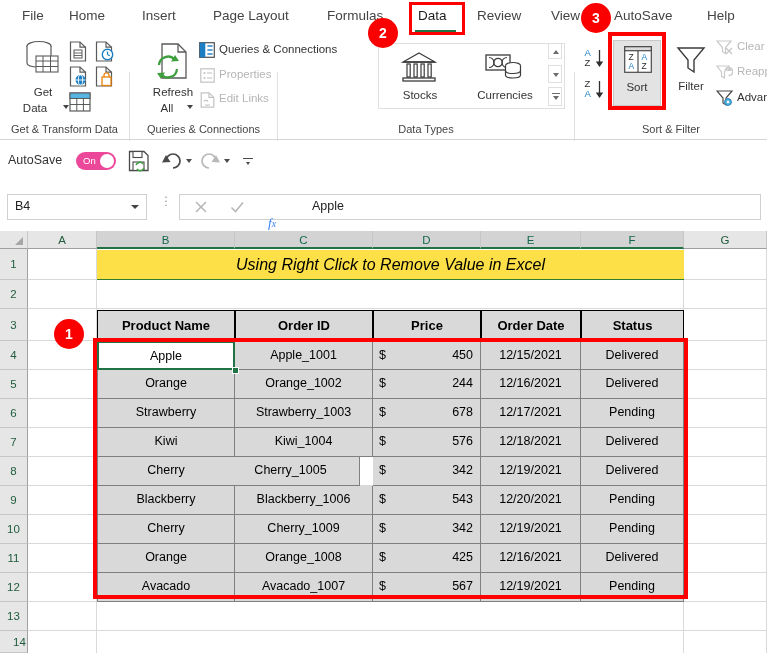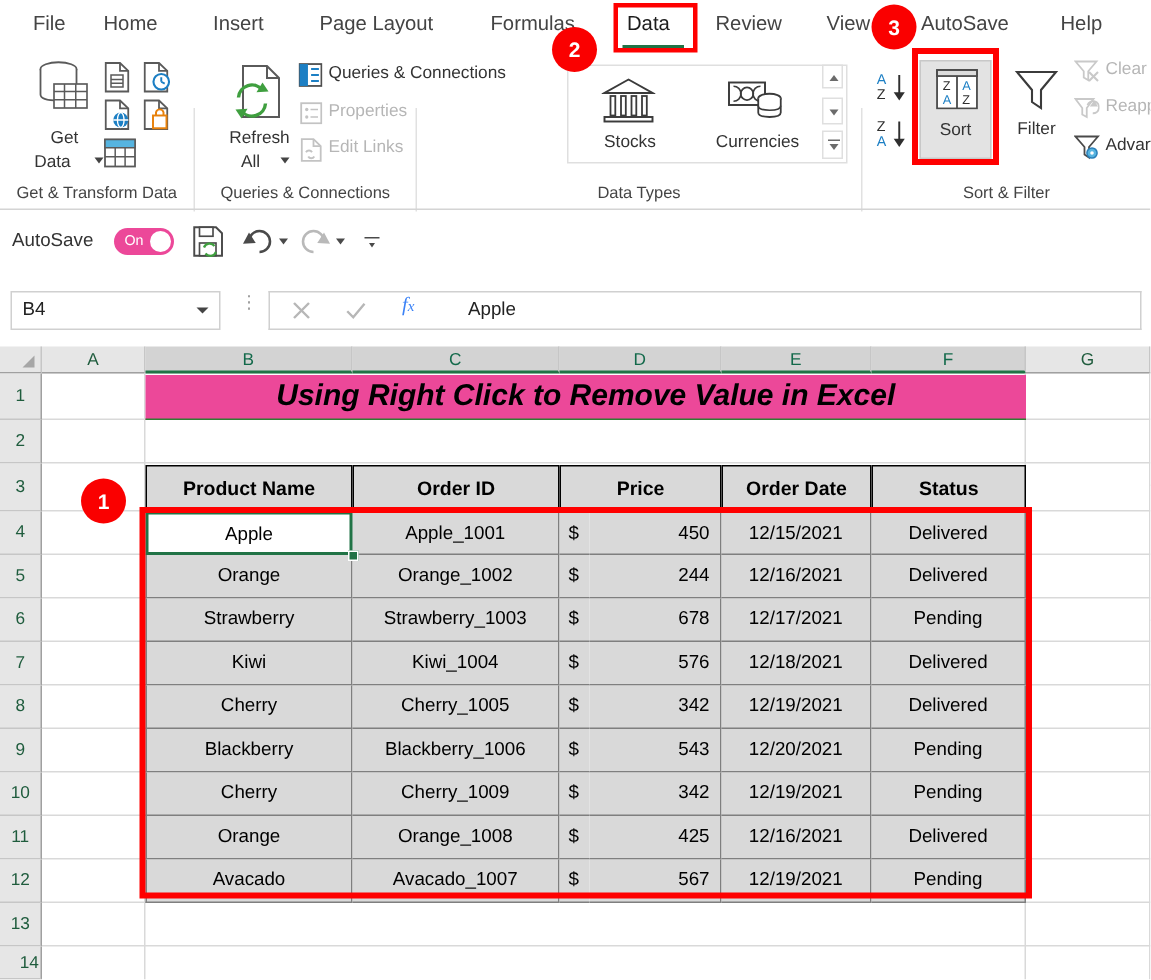"fx" div { top: 0 -> 20px }
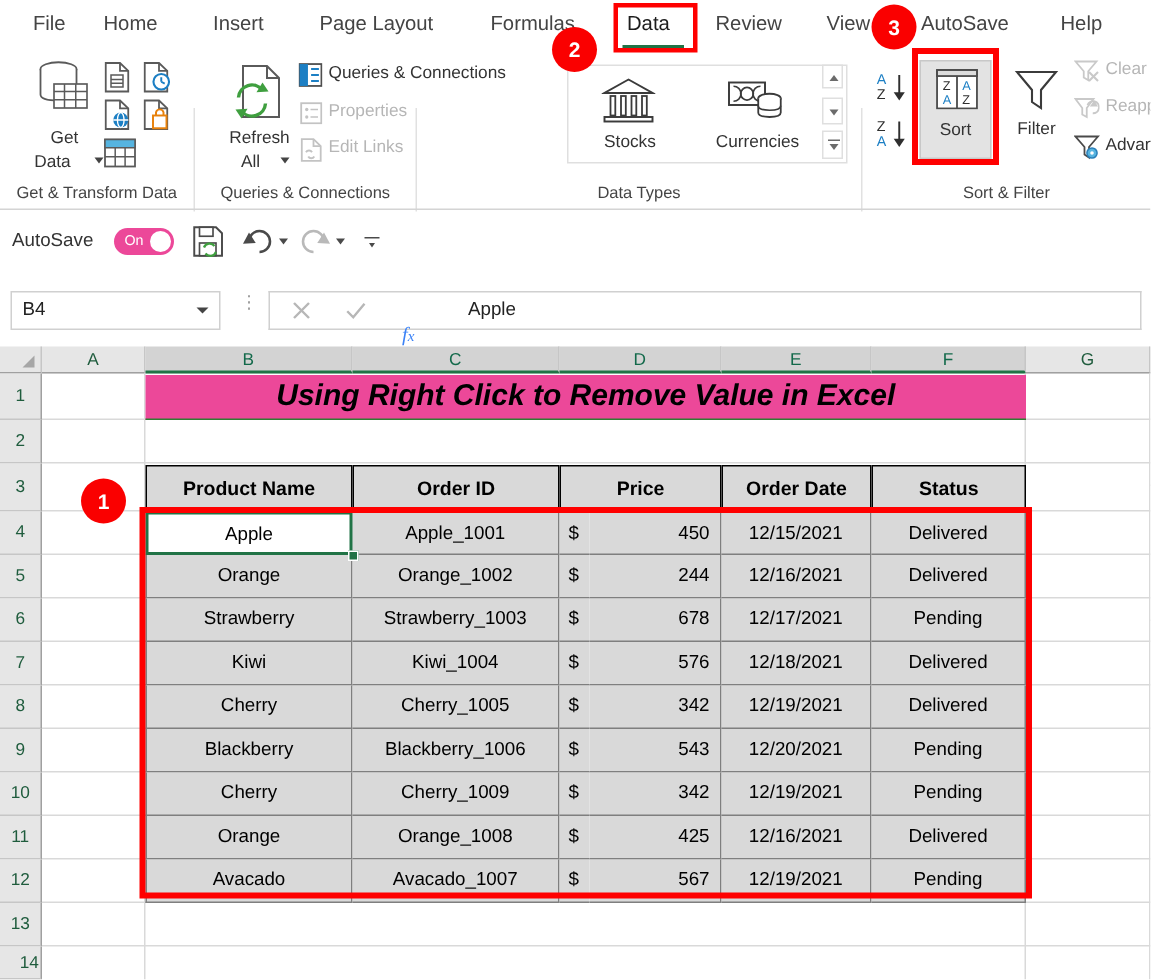"Using Right Click to Remove" #titlecell { background: #ec4899 -> #fde047; font-size: 20px -> 16px; font-weight: bold -> normal }
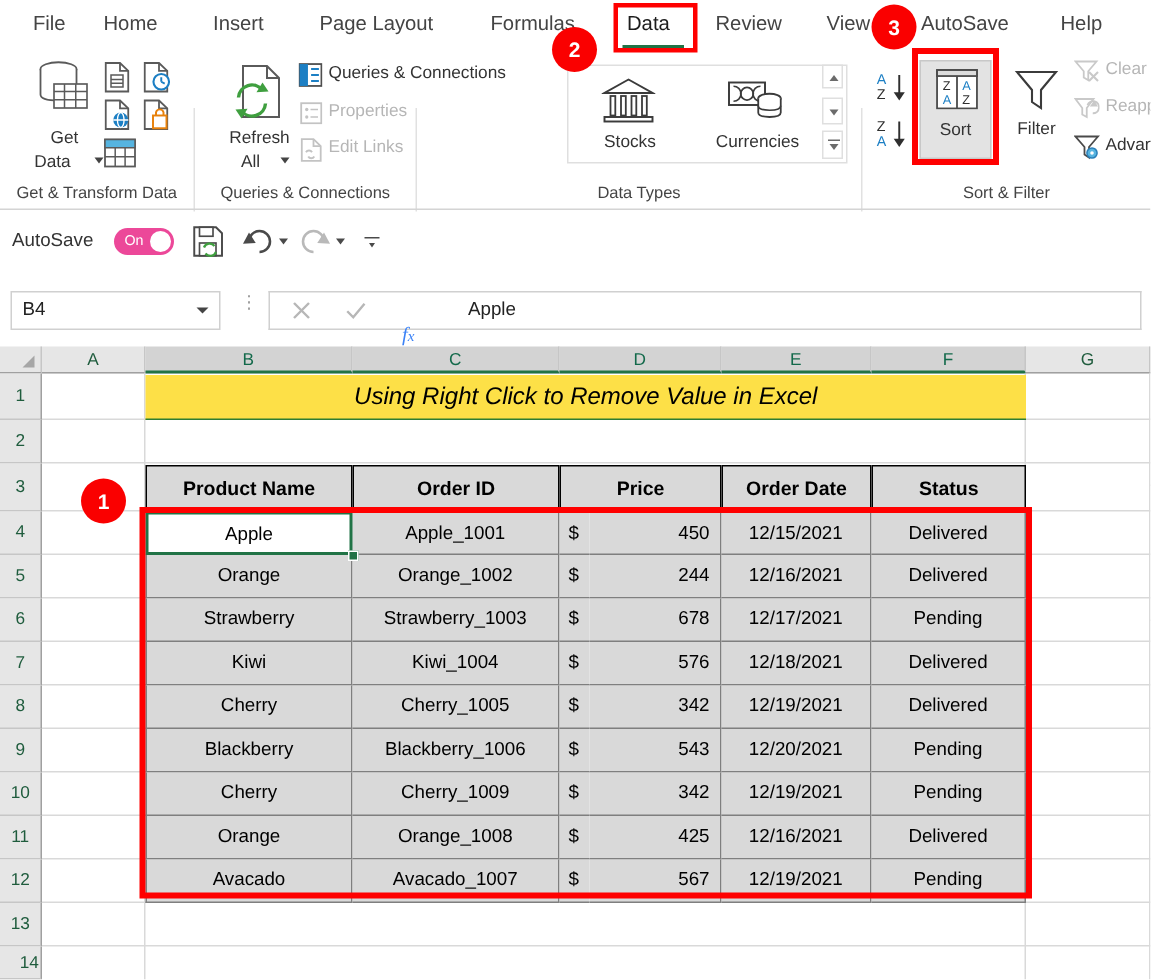"Cherry_1005" div.datacell { left: 235px -> 222px }
